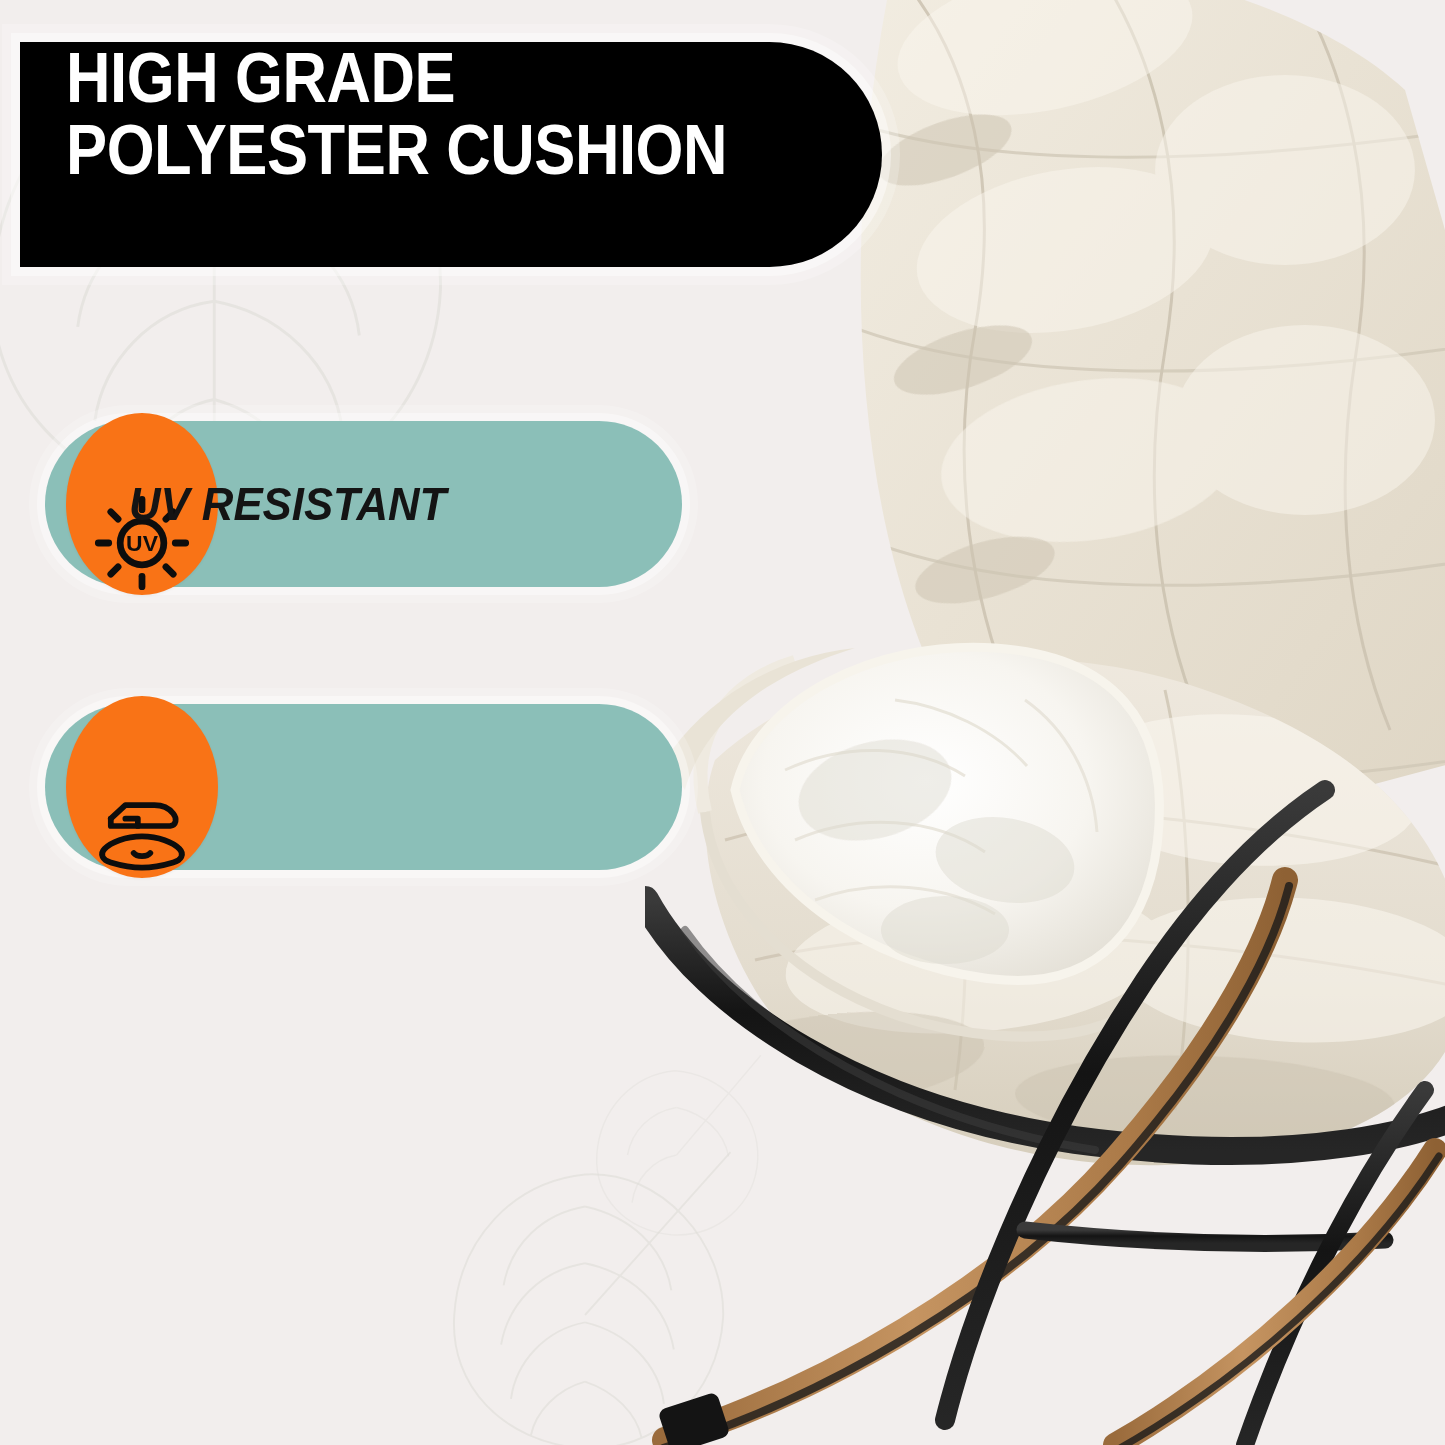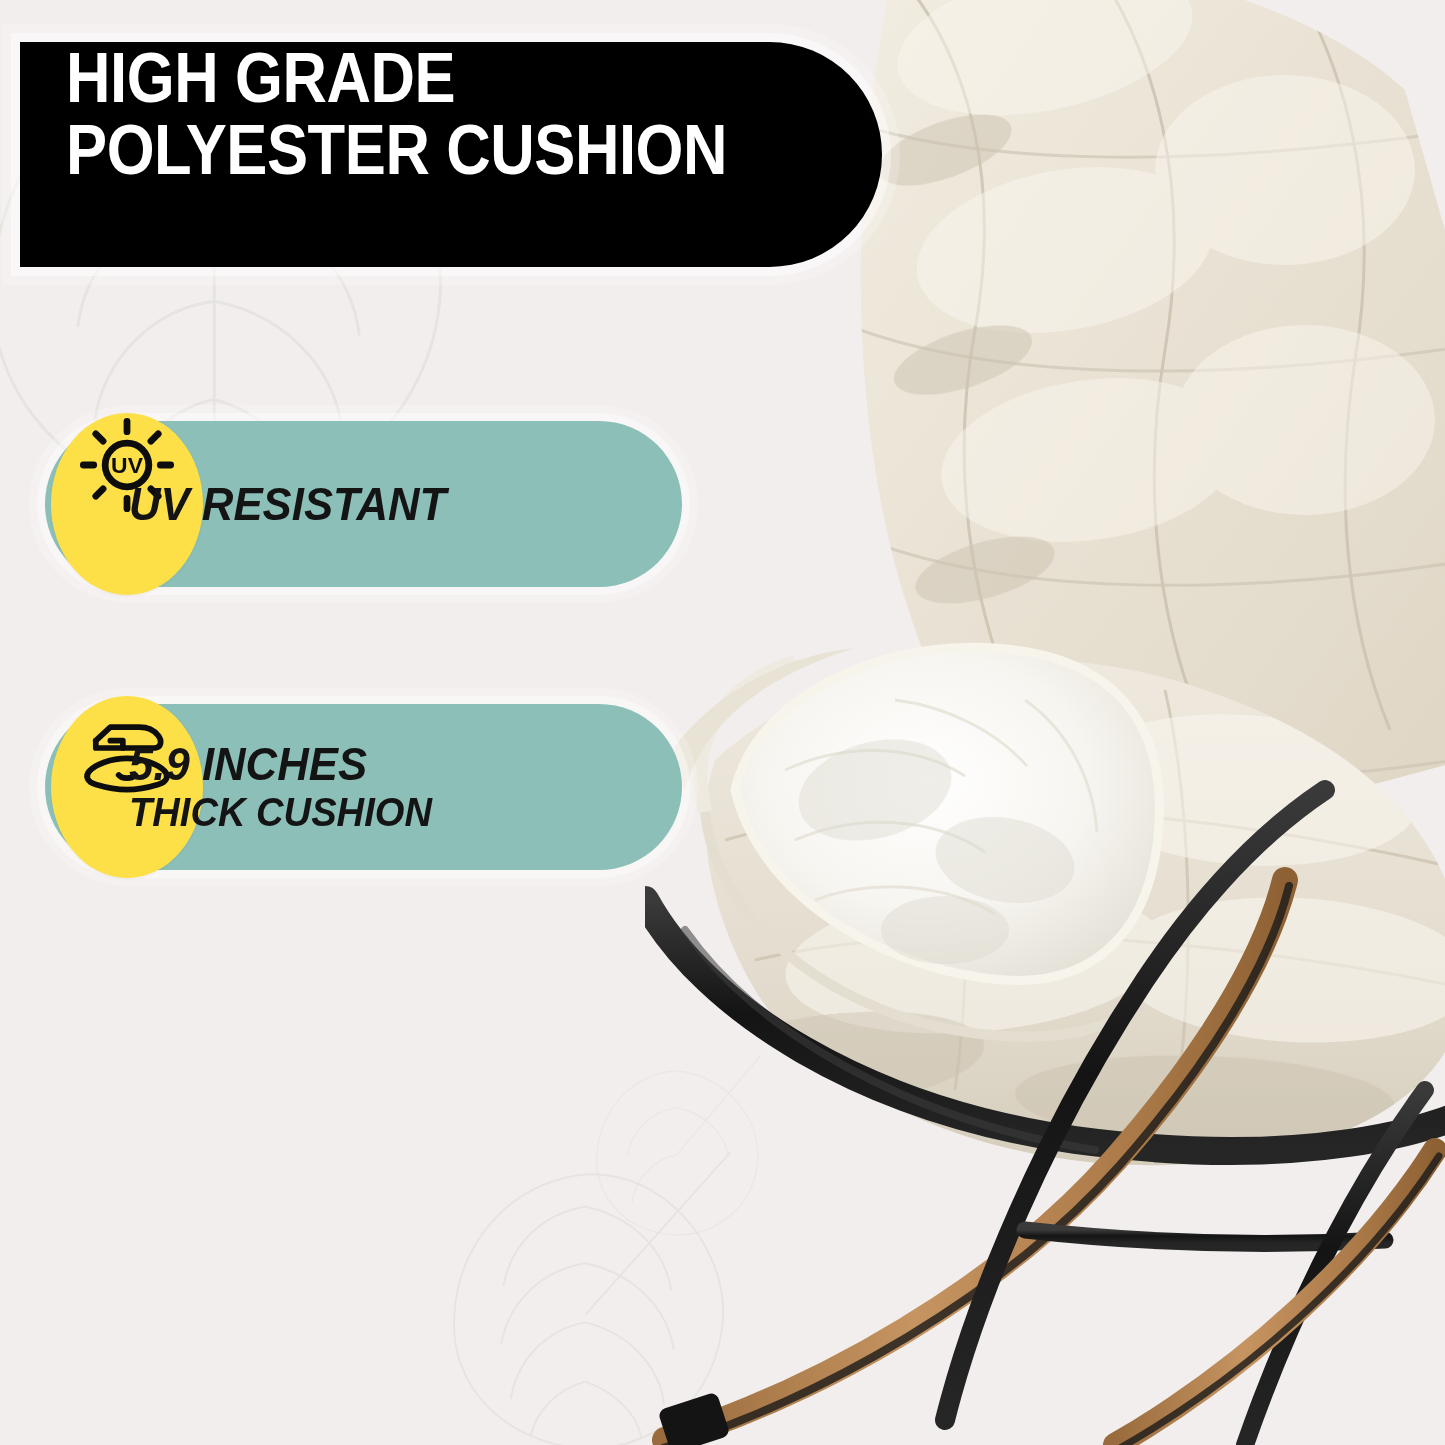"UV" .pill-icon { align-items: flex-start -> flex-end; background: #fde047 -> #f97316; left: 6px -> 21px }
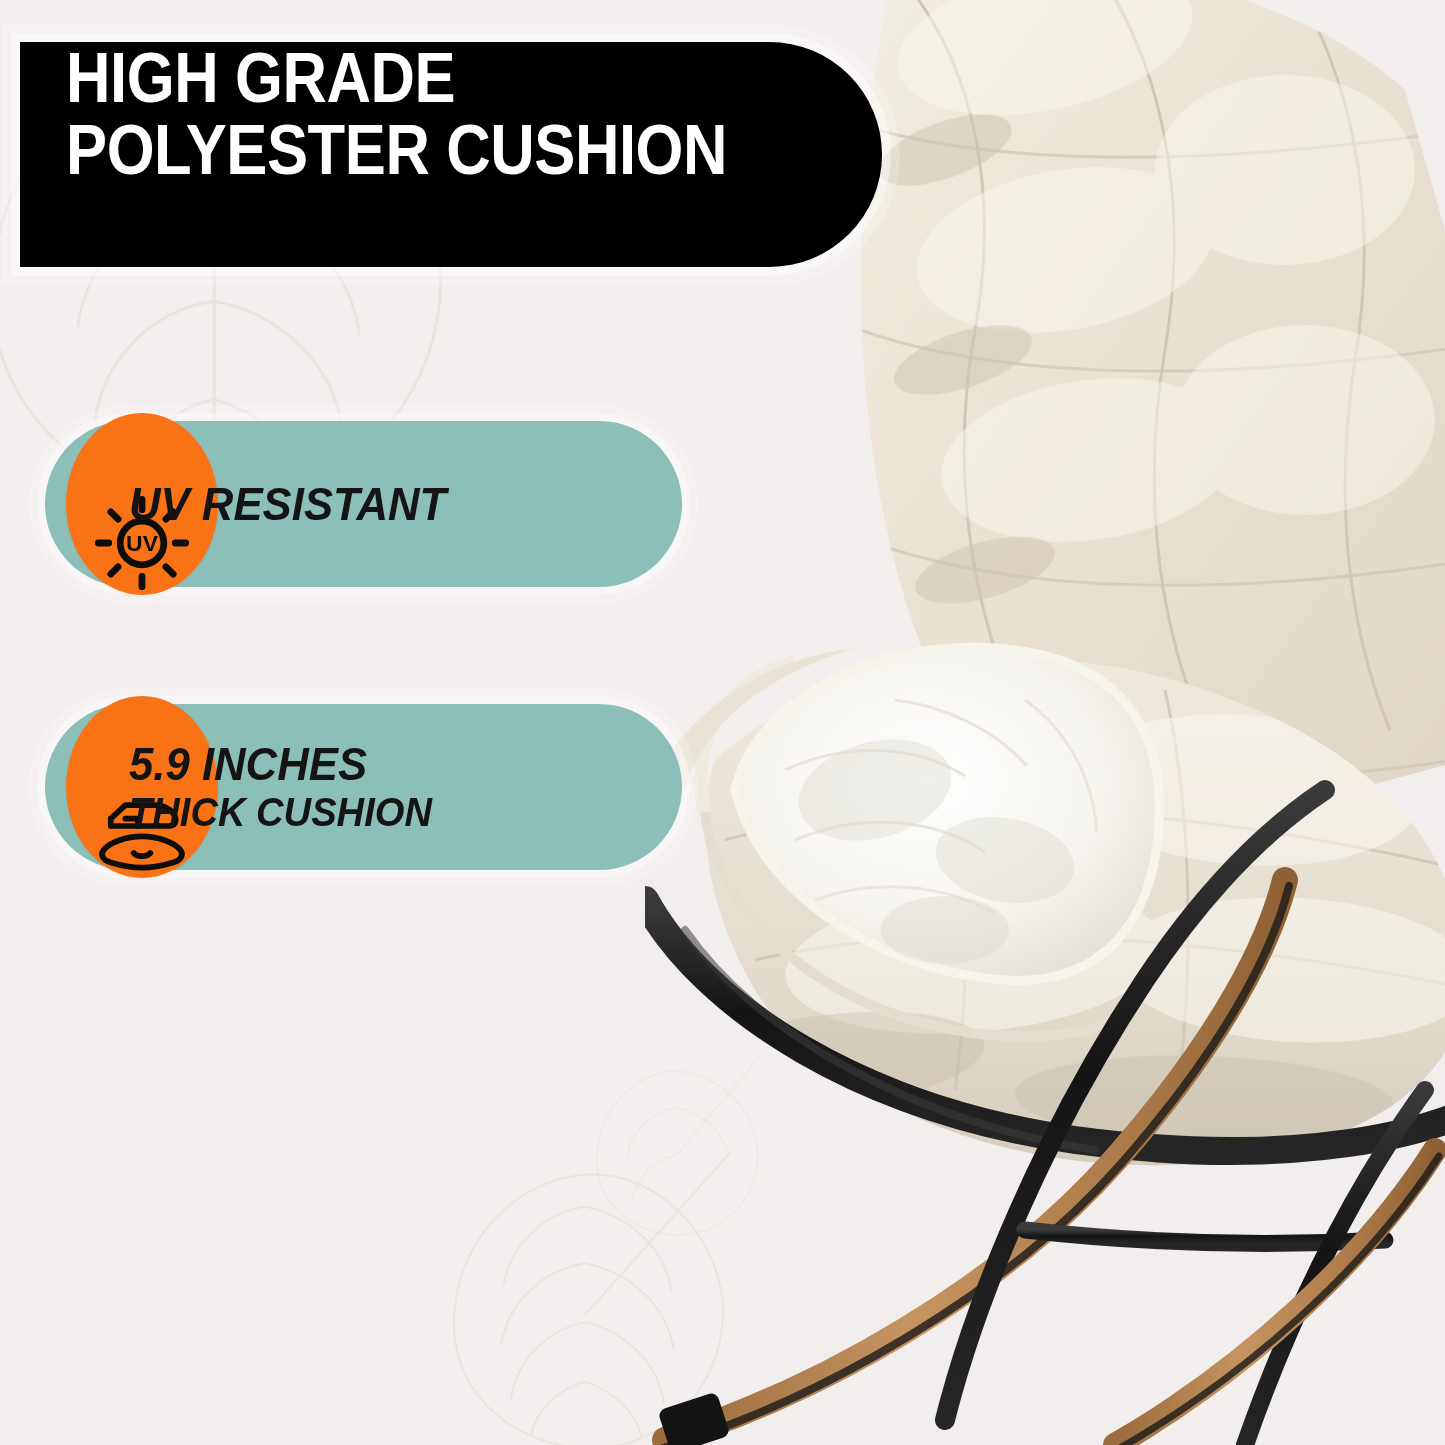"5.9 INCHES" div.pill-text { html: <div> <div>5.9 INCHES</div> <div>THICK CUSHION</div> </div> -> none }
